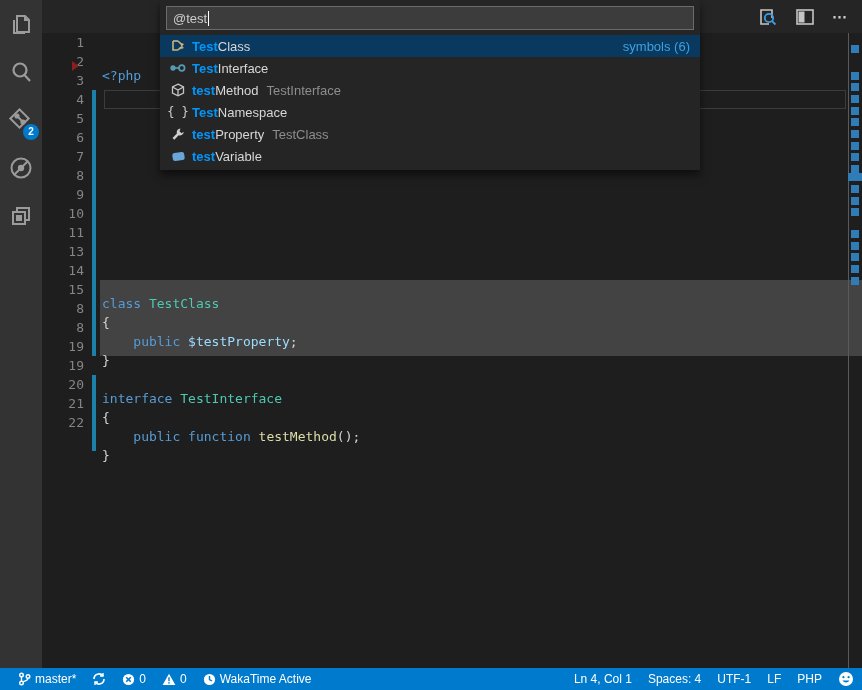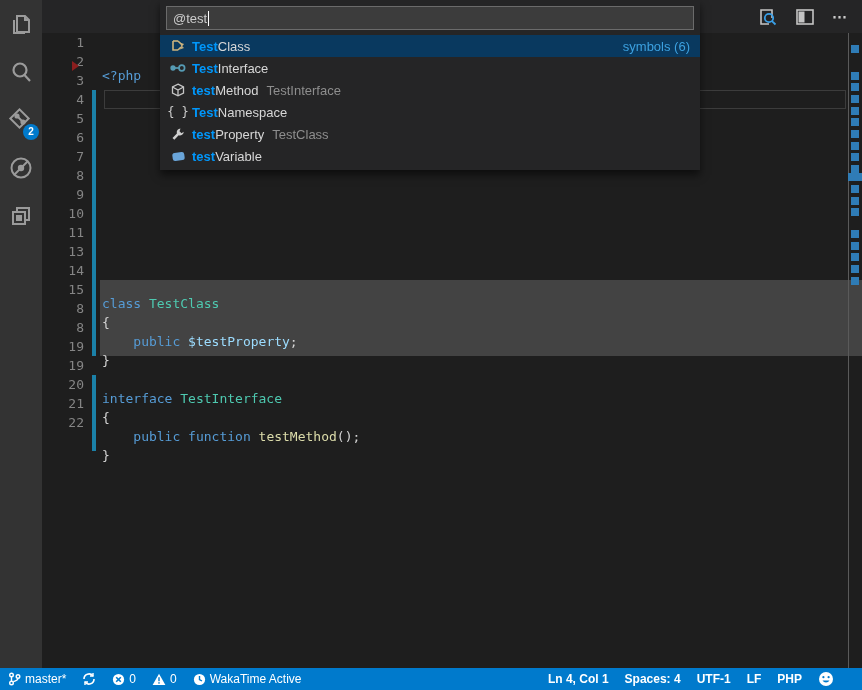"master*" #sb-left { padding-left: 8px -> 18px }
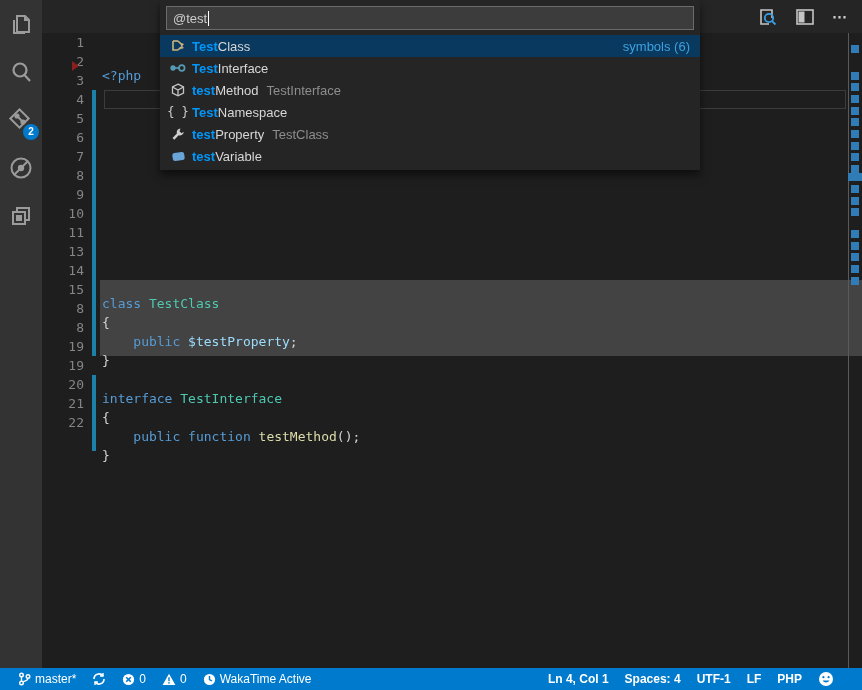"Ln 4, Col 1" #sb-right { font-weight: bold -> none; padding-right: 28px -> 8px }
